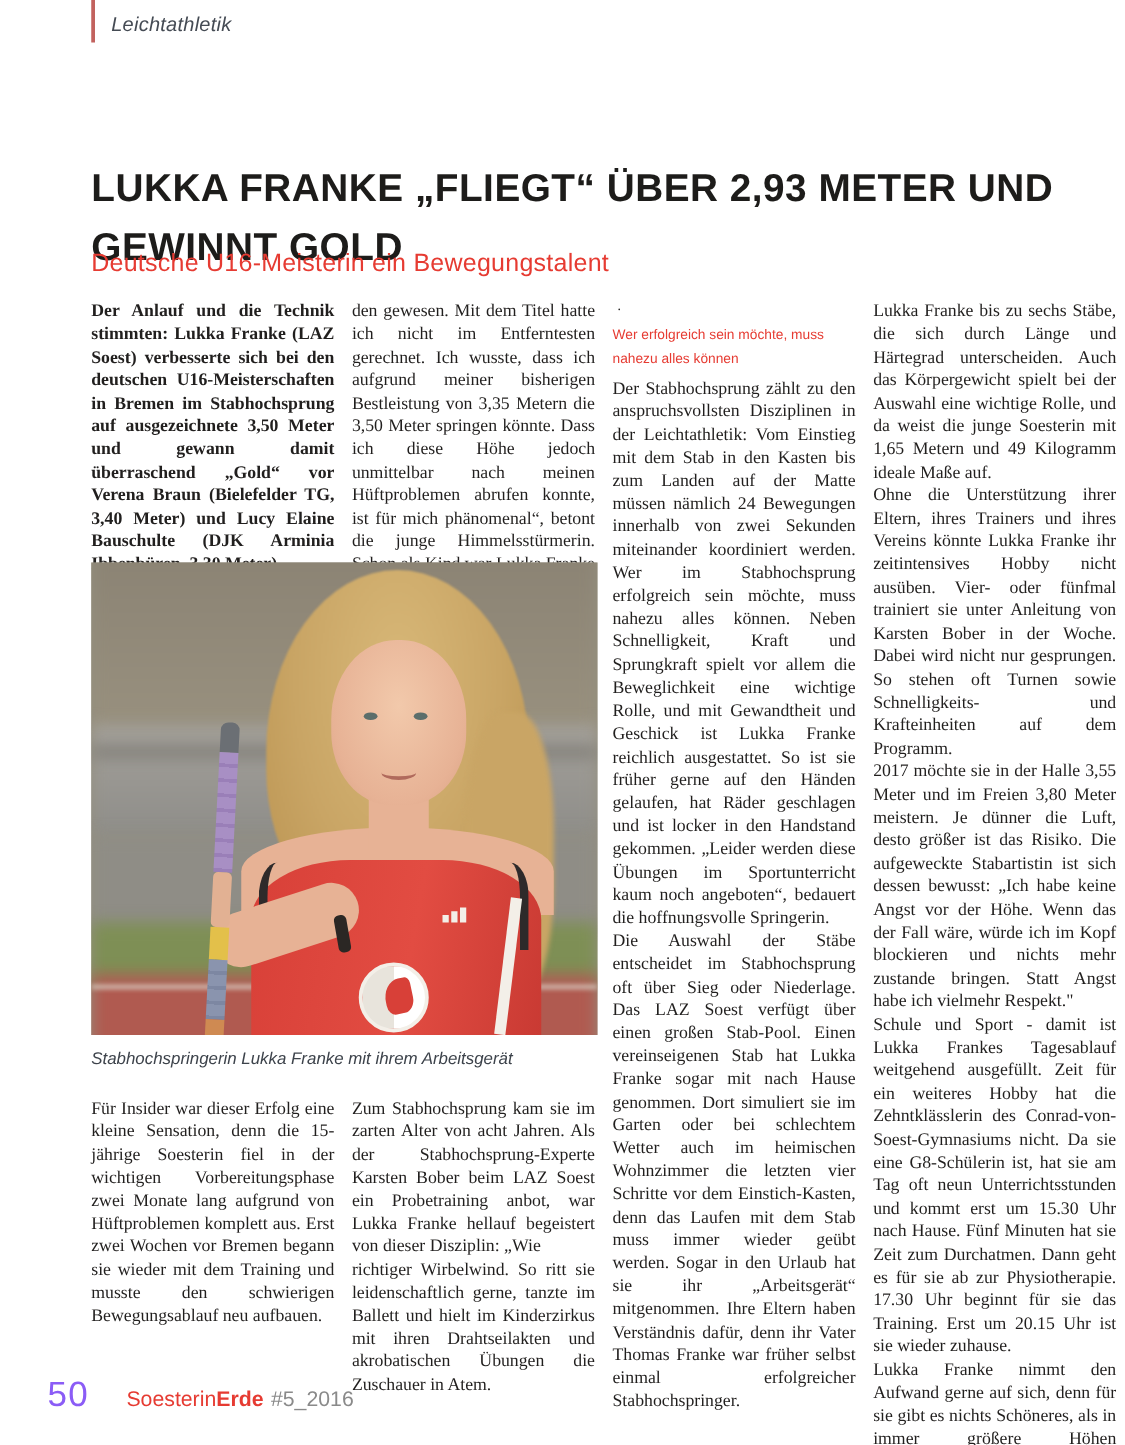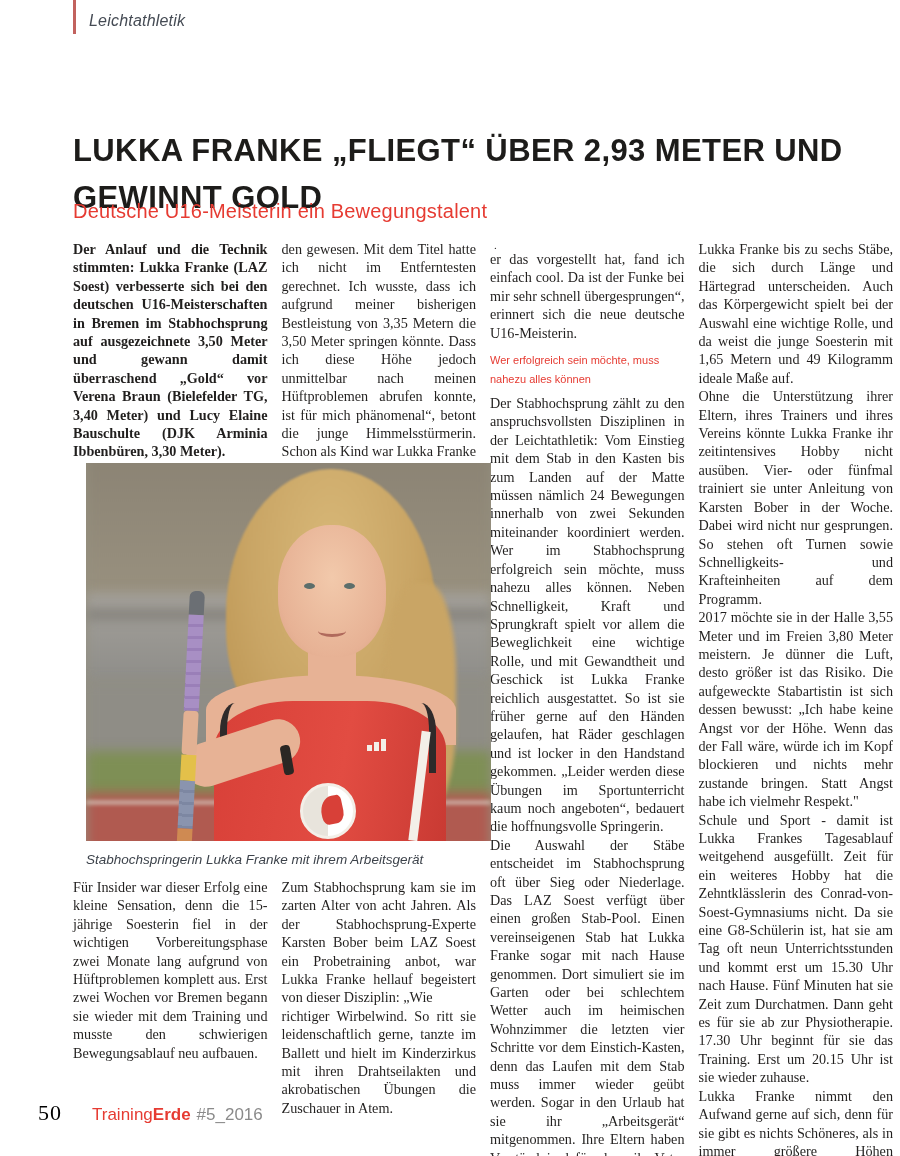"er das vorgestellt hat, fand" p { html: <p>er das vorgestellt hat, fand ich einfach cool. Da ist der Funke bei mir sehr schnell übergesprungen“, erinnert sich die neue deutsche U16-Meisterin.</p> -> none }
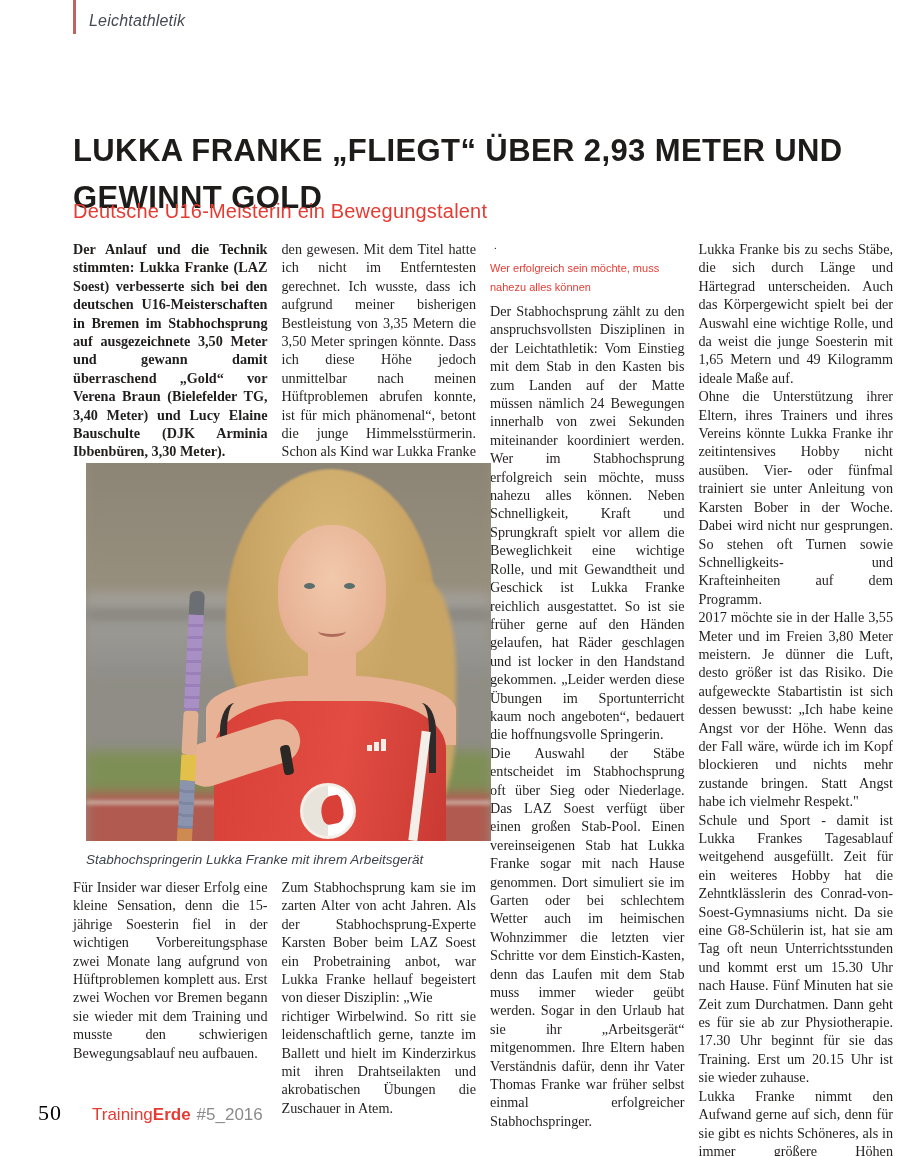"Stabhochspringerin Lukka Franke mit" figure.figure-cell { margin: 13px -> 0 }
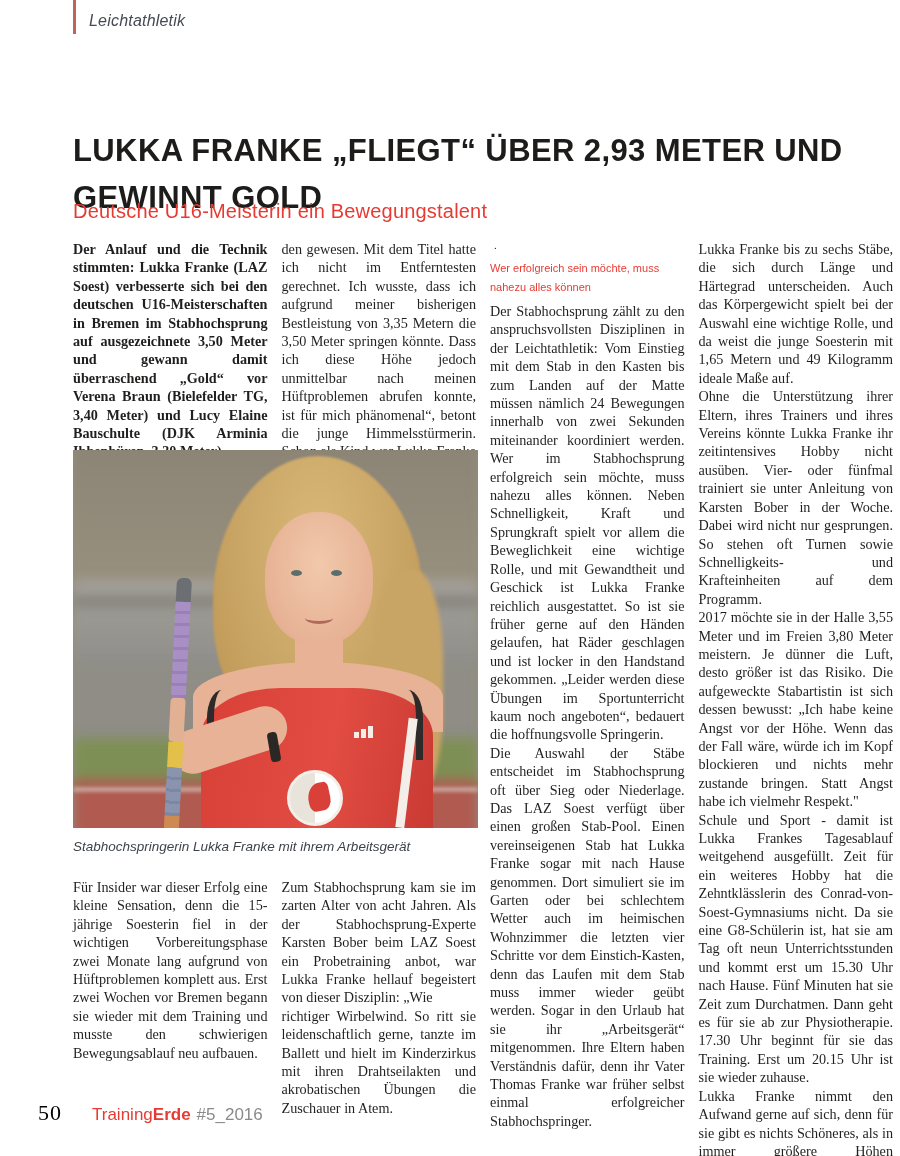"50" .page-number { color: #000000 -> #8b5cf6; font-family: Liberation Serif, serif -> none; font-size: 22px -> 28px }
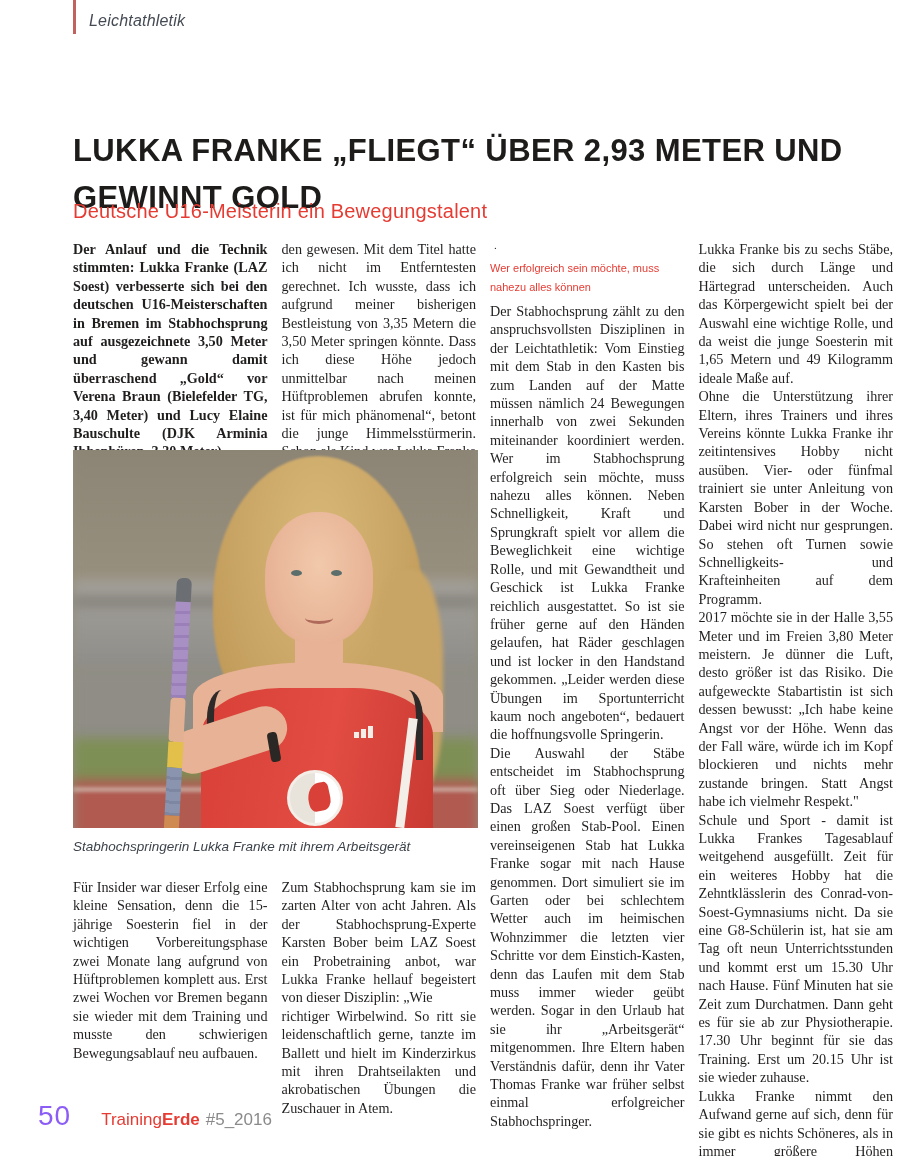"Training" span { text: Training -> Soesterin }
